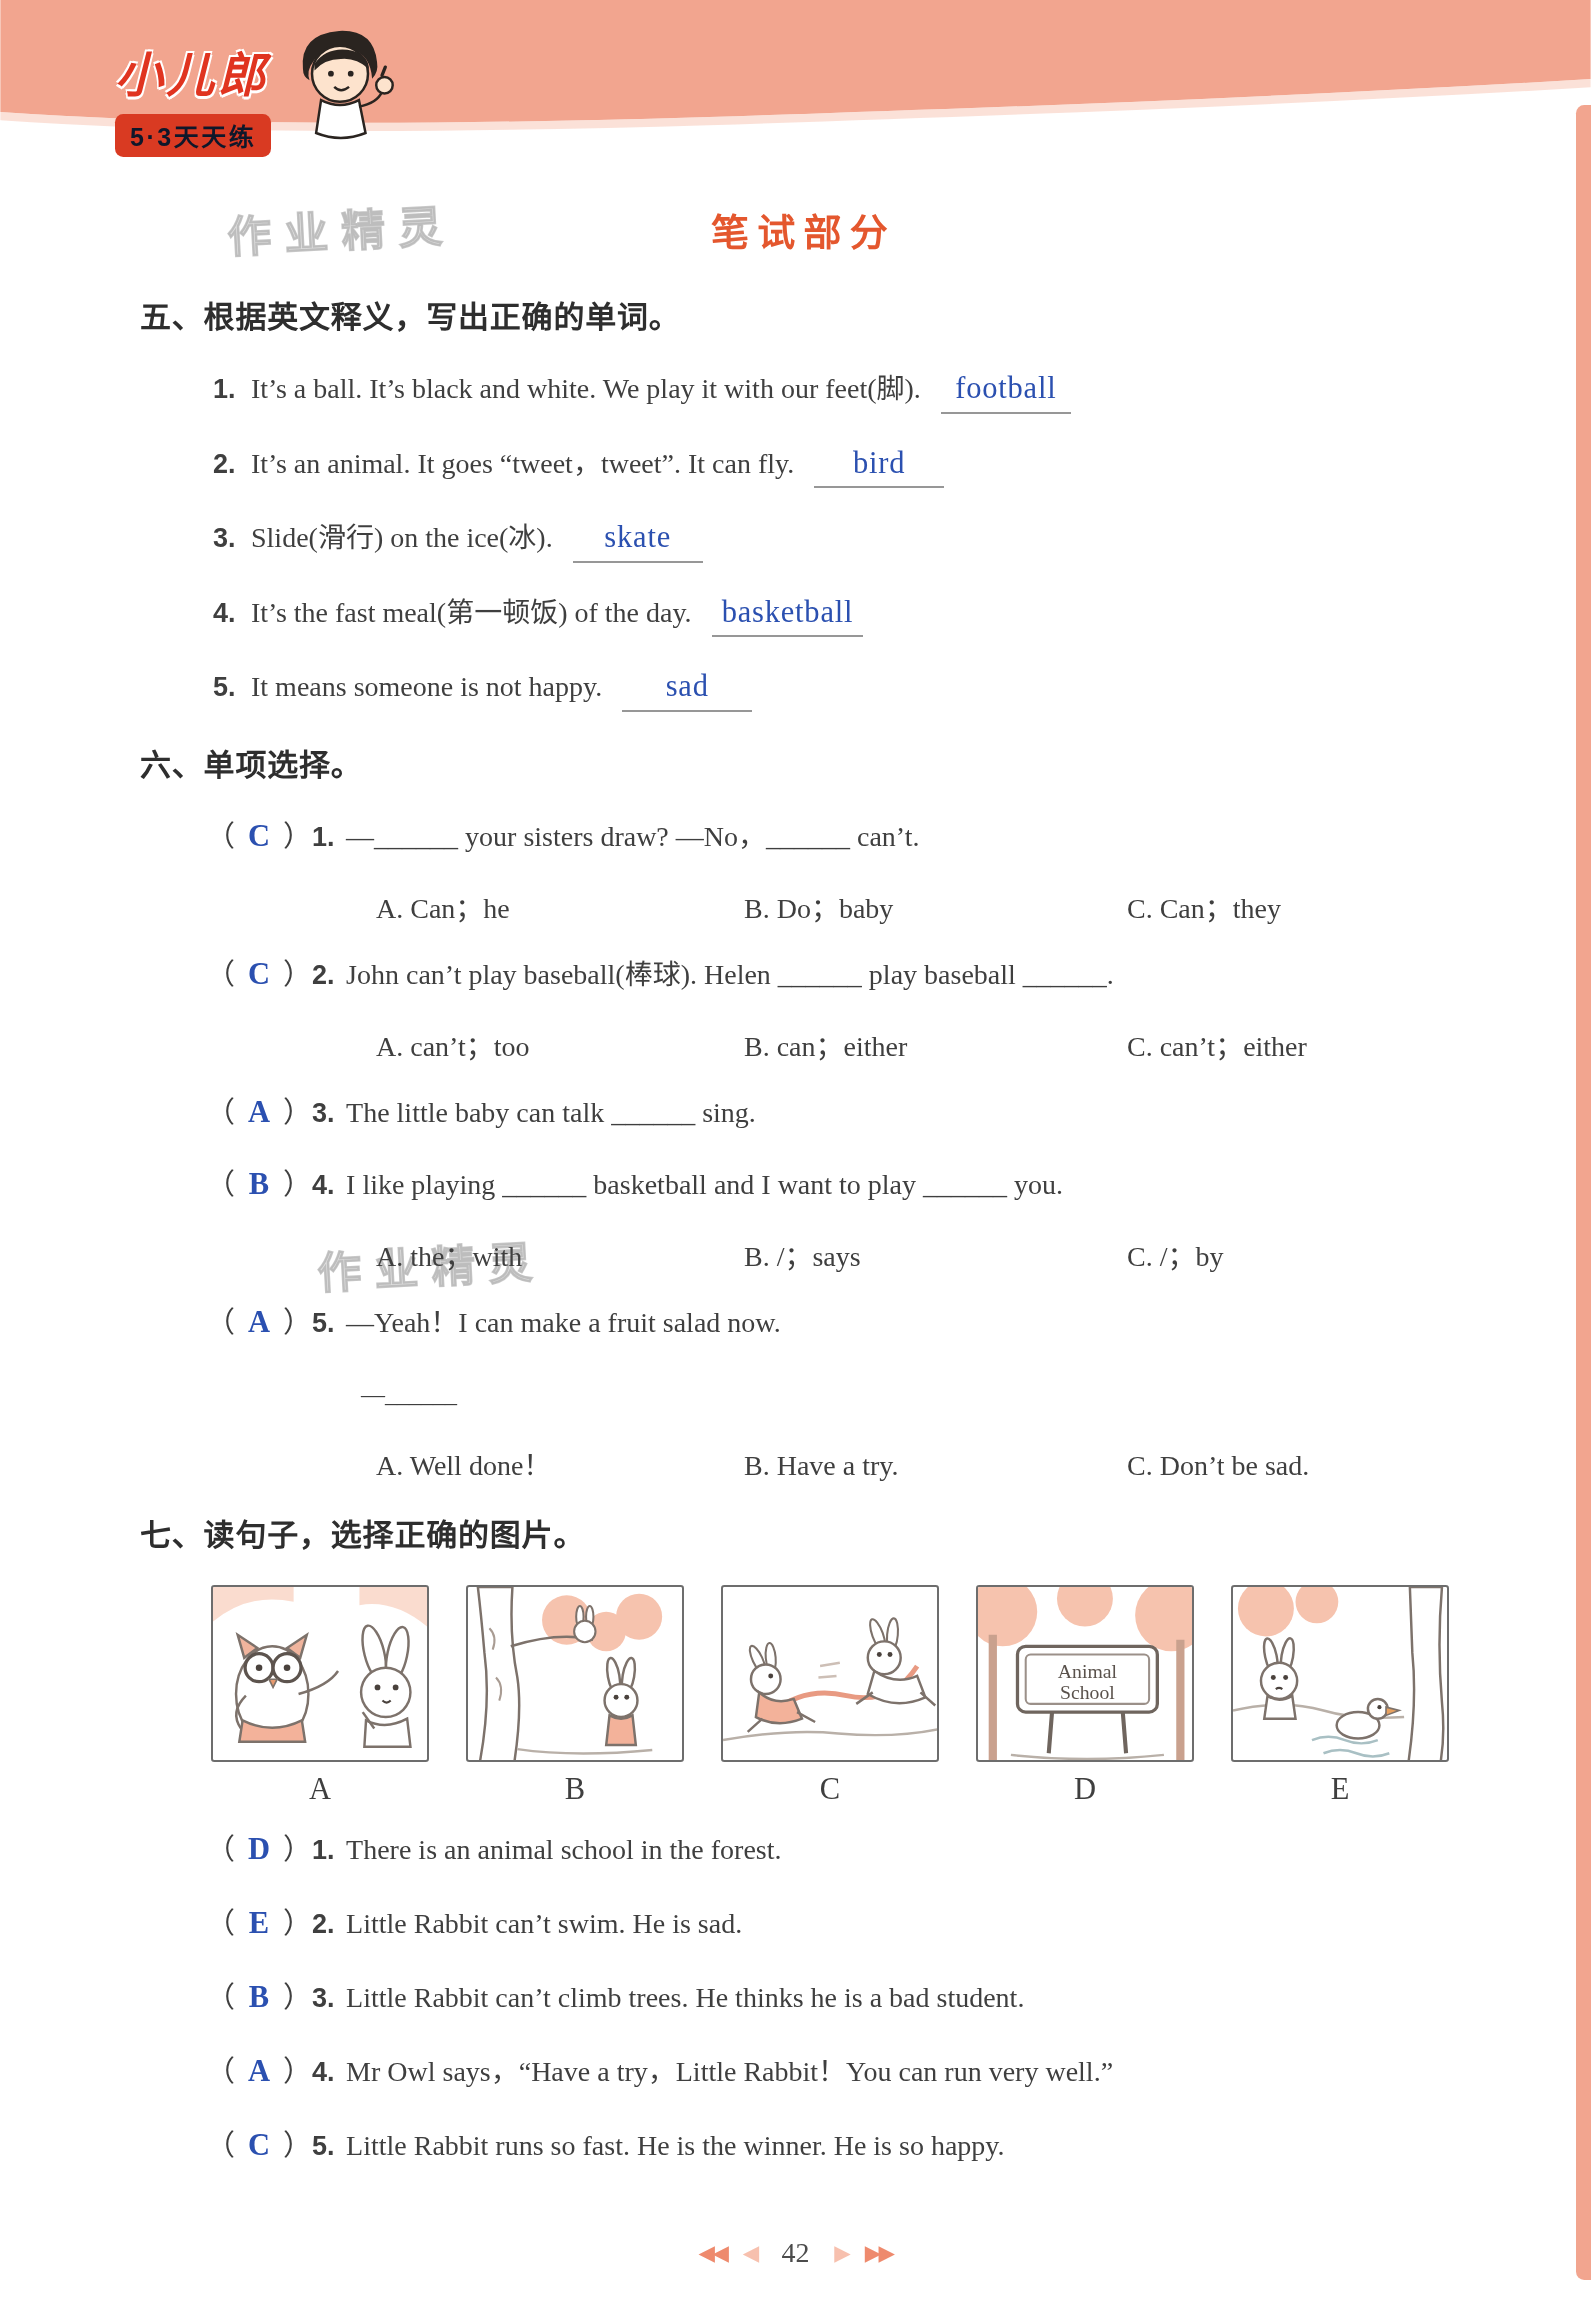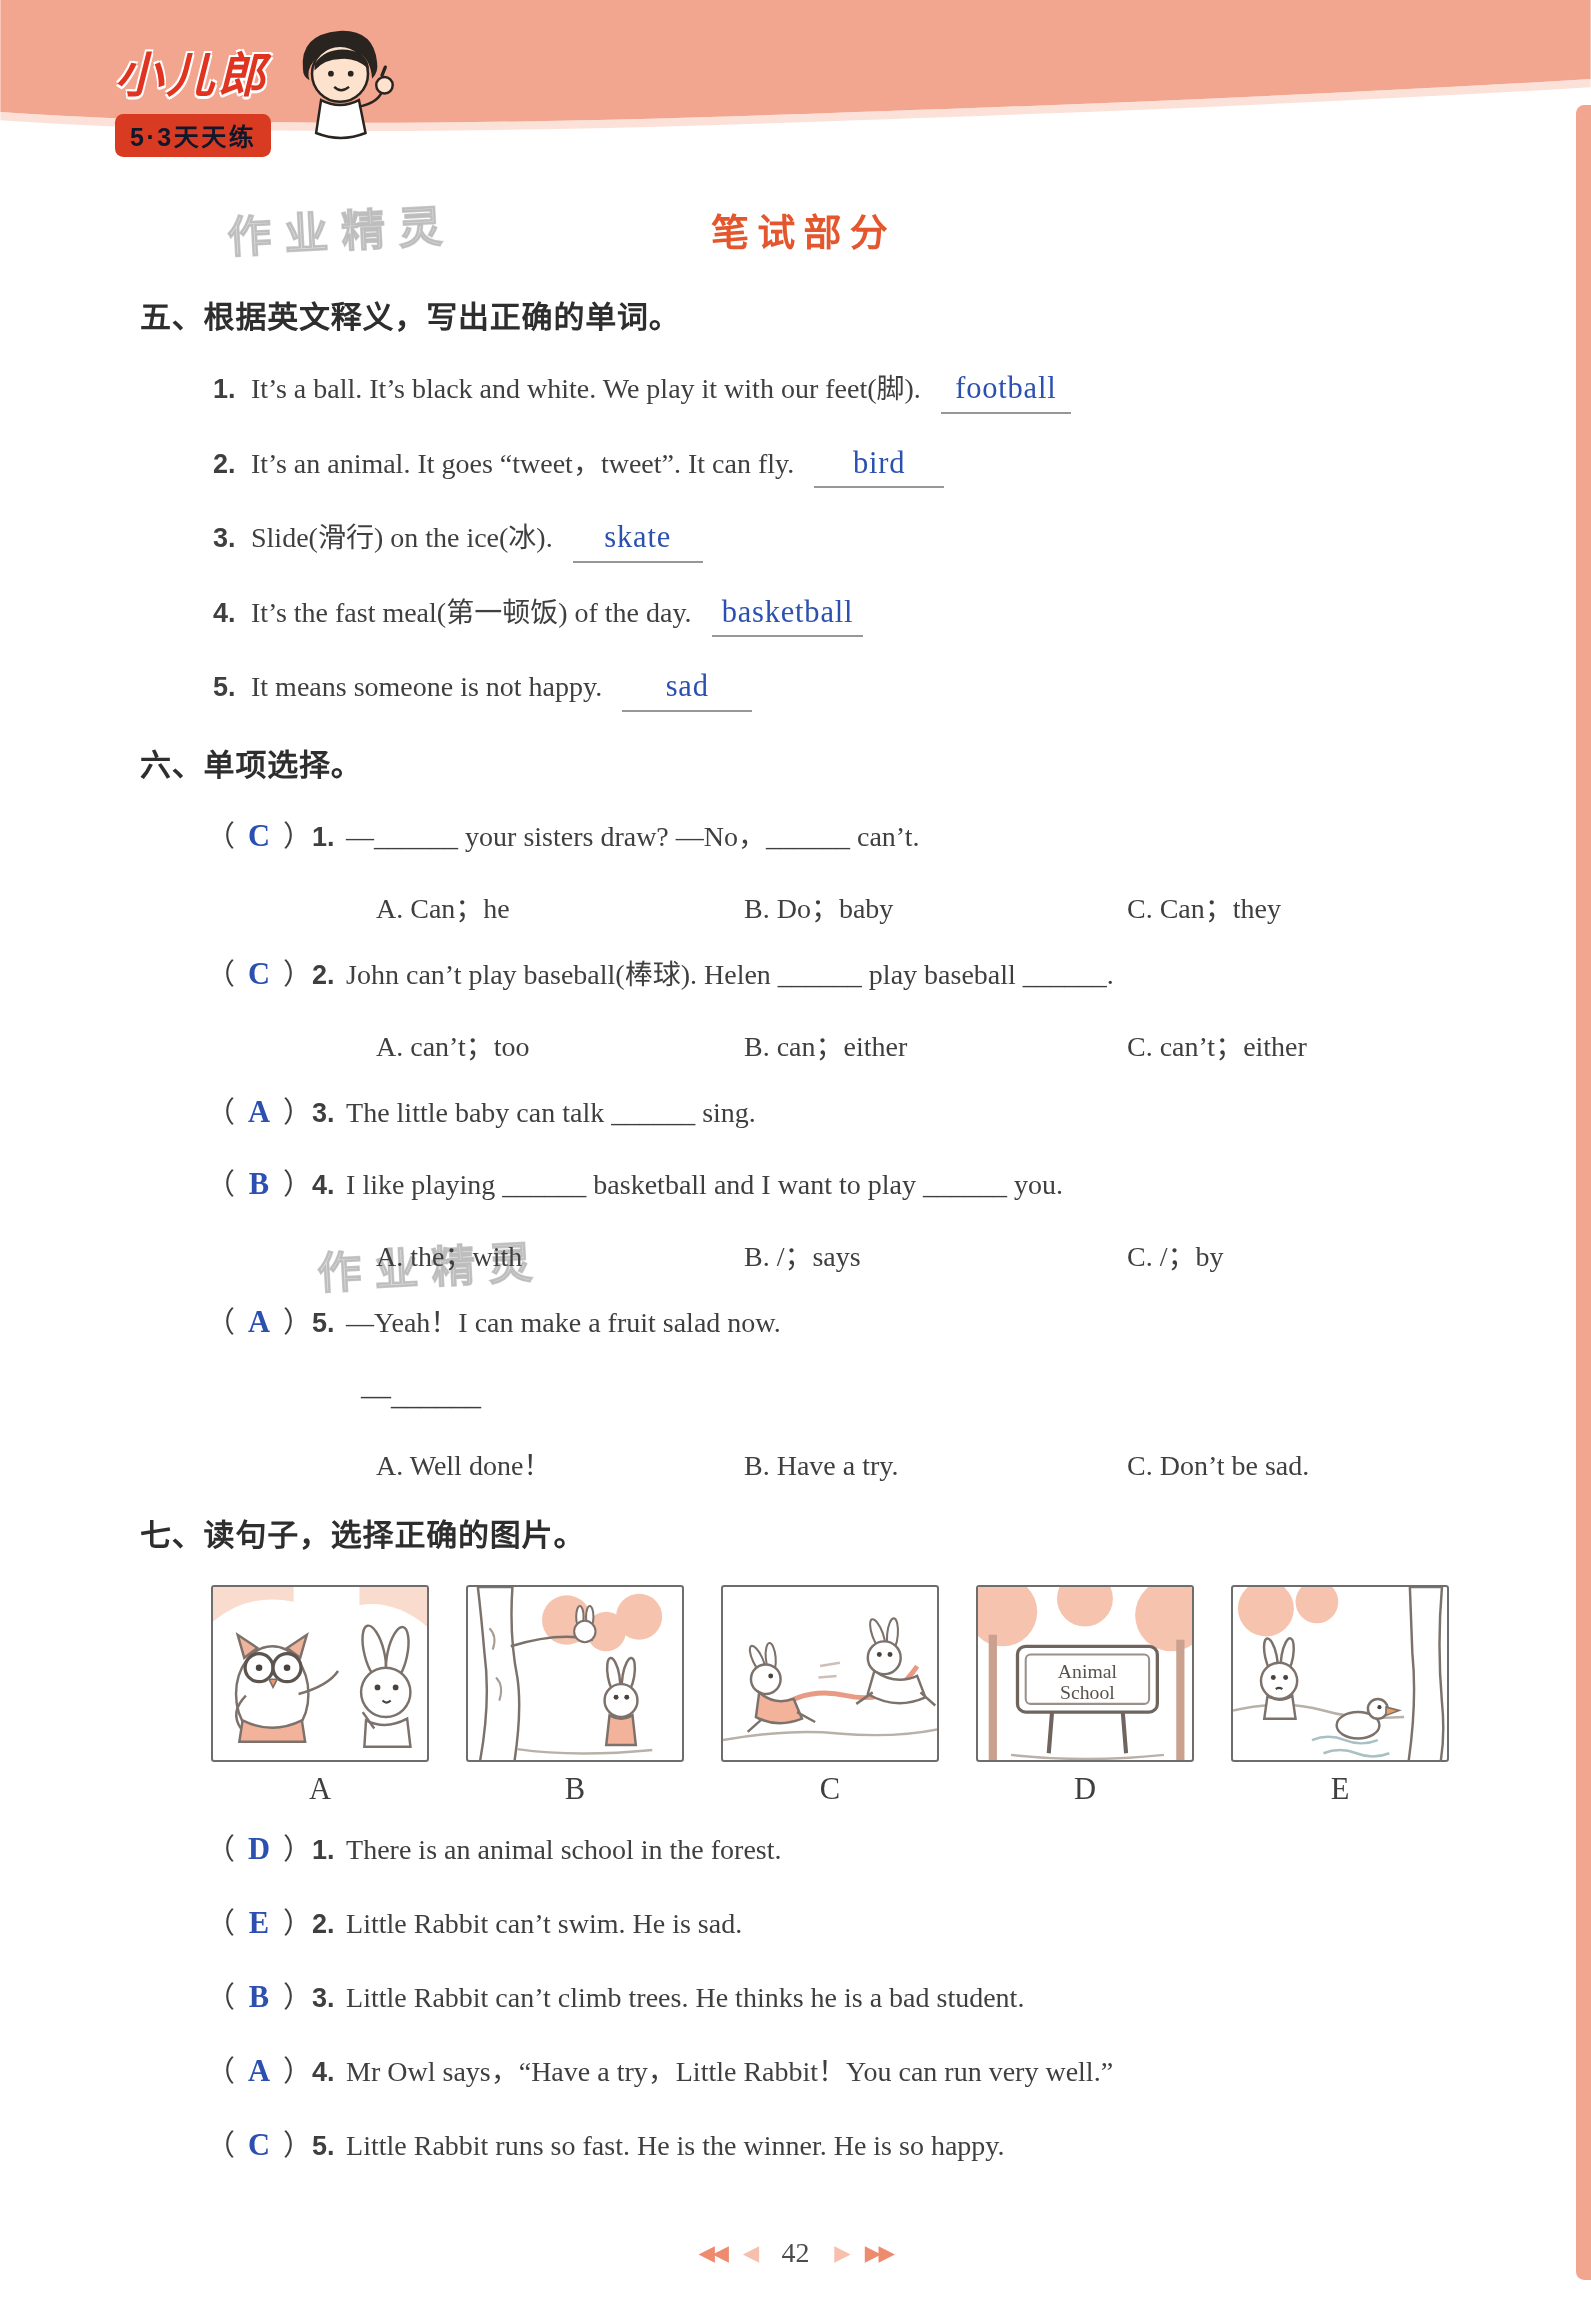"—______" .mc-q2 { font-size: 30px -> 24px }
